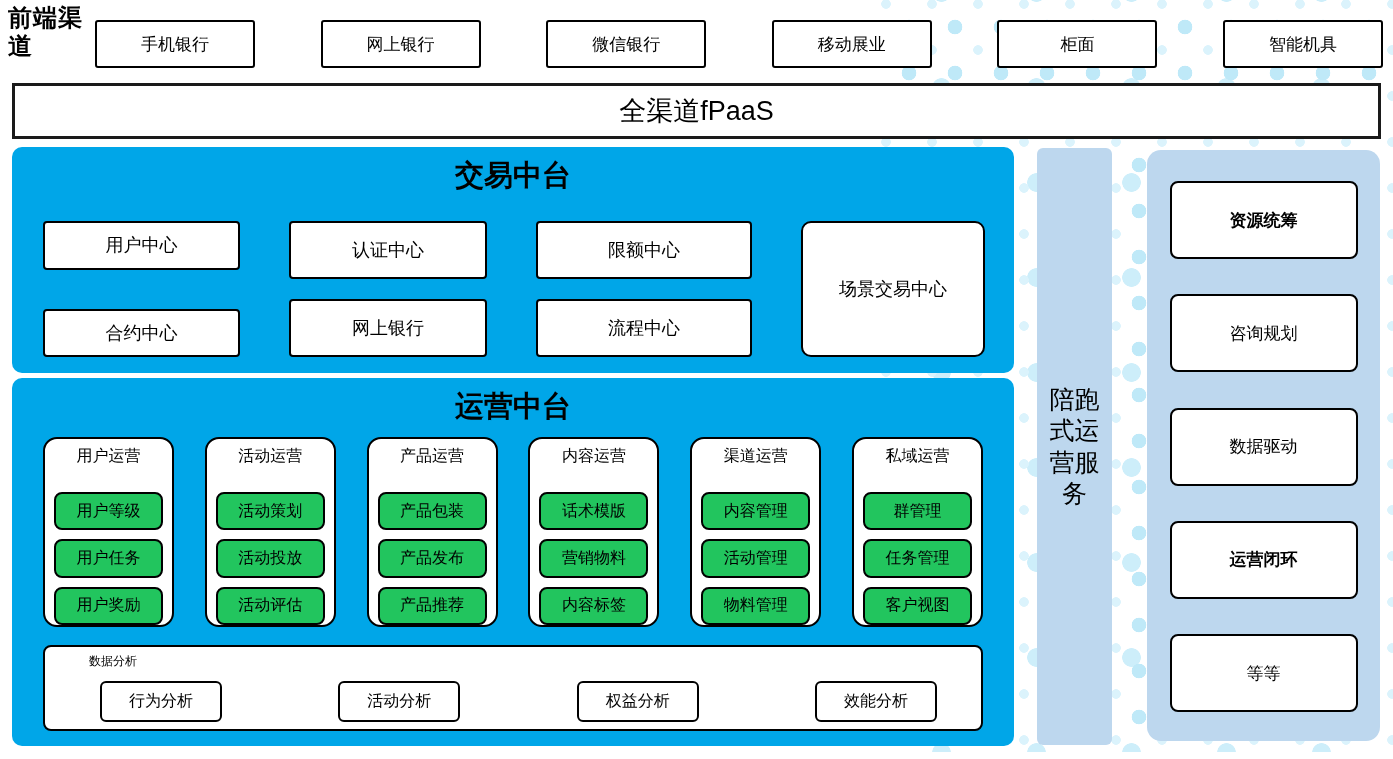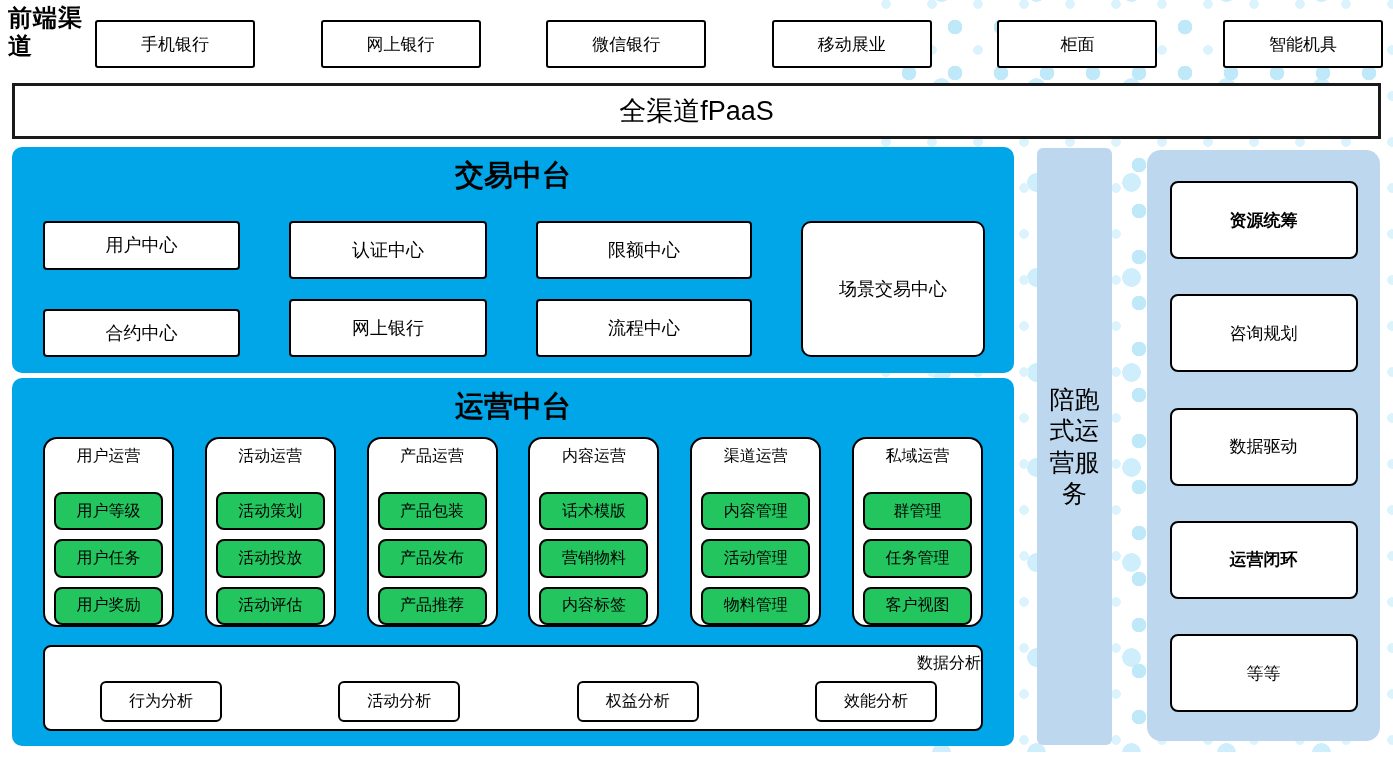"数据分析" .analysis-title { font-size: 16px -> 12px; padding-left: none -> 44px; text-align: right -> left }
